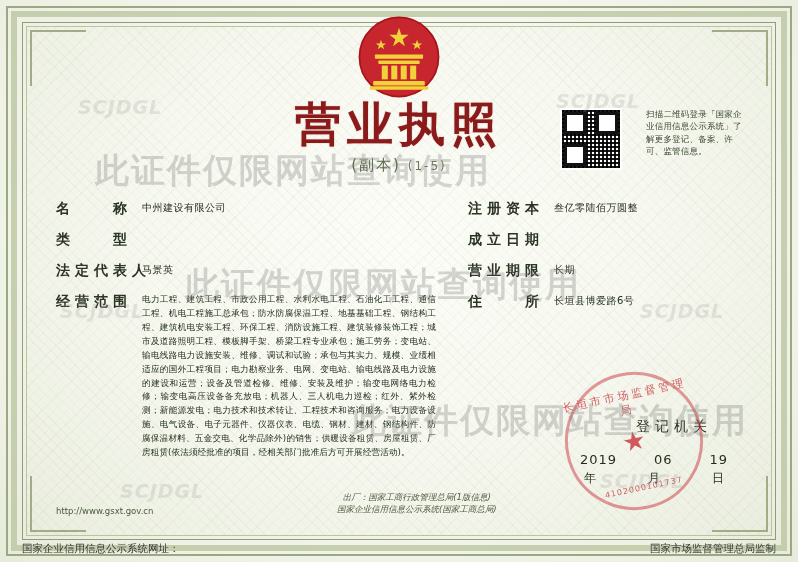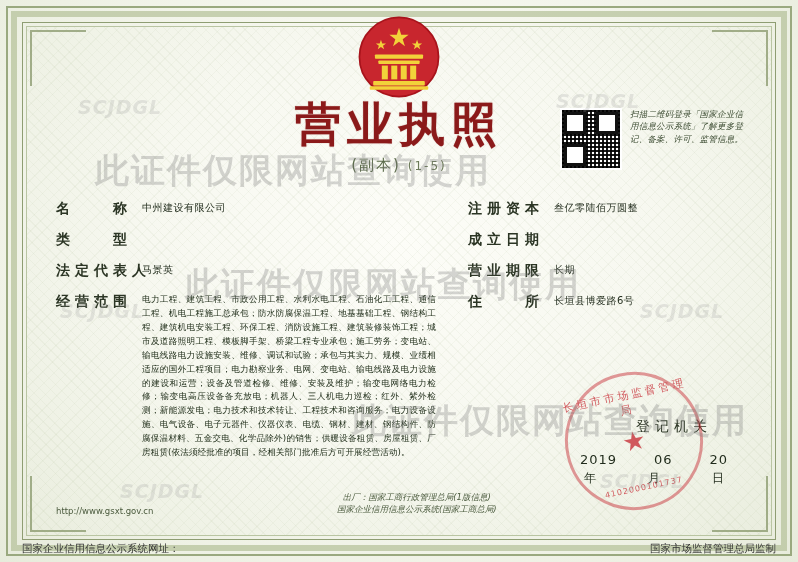"扫描二维码登录「国家企业信用信息公示系统」了解更多登记、备案、许可、监管信息。" .qr-block { font-style: italic -> none; gap: 8px -> 24px }
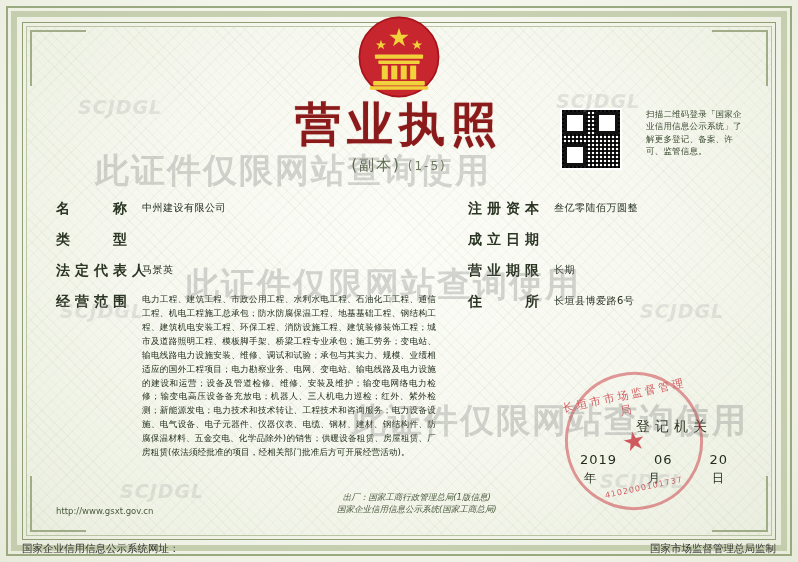"20" span { text: 20 -> 19 }
